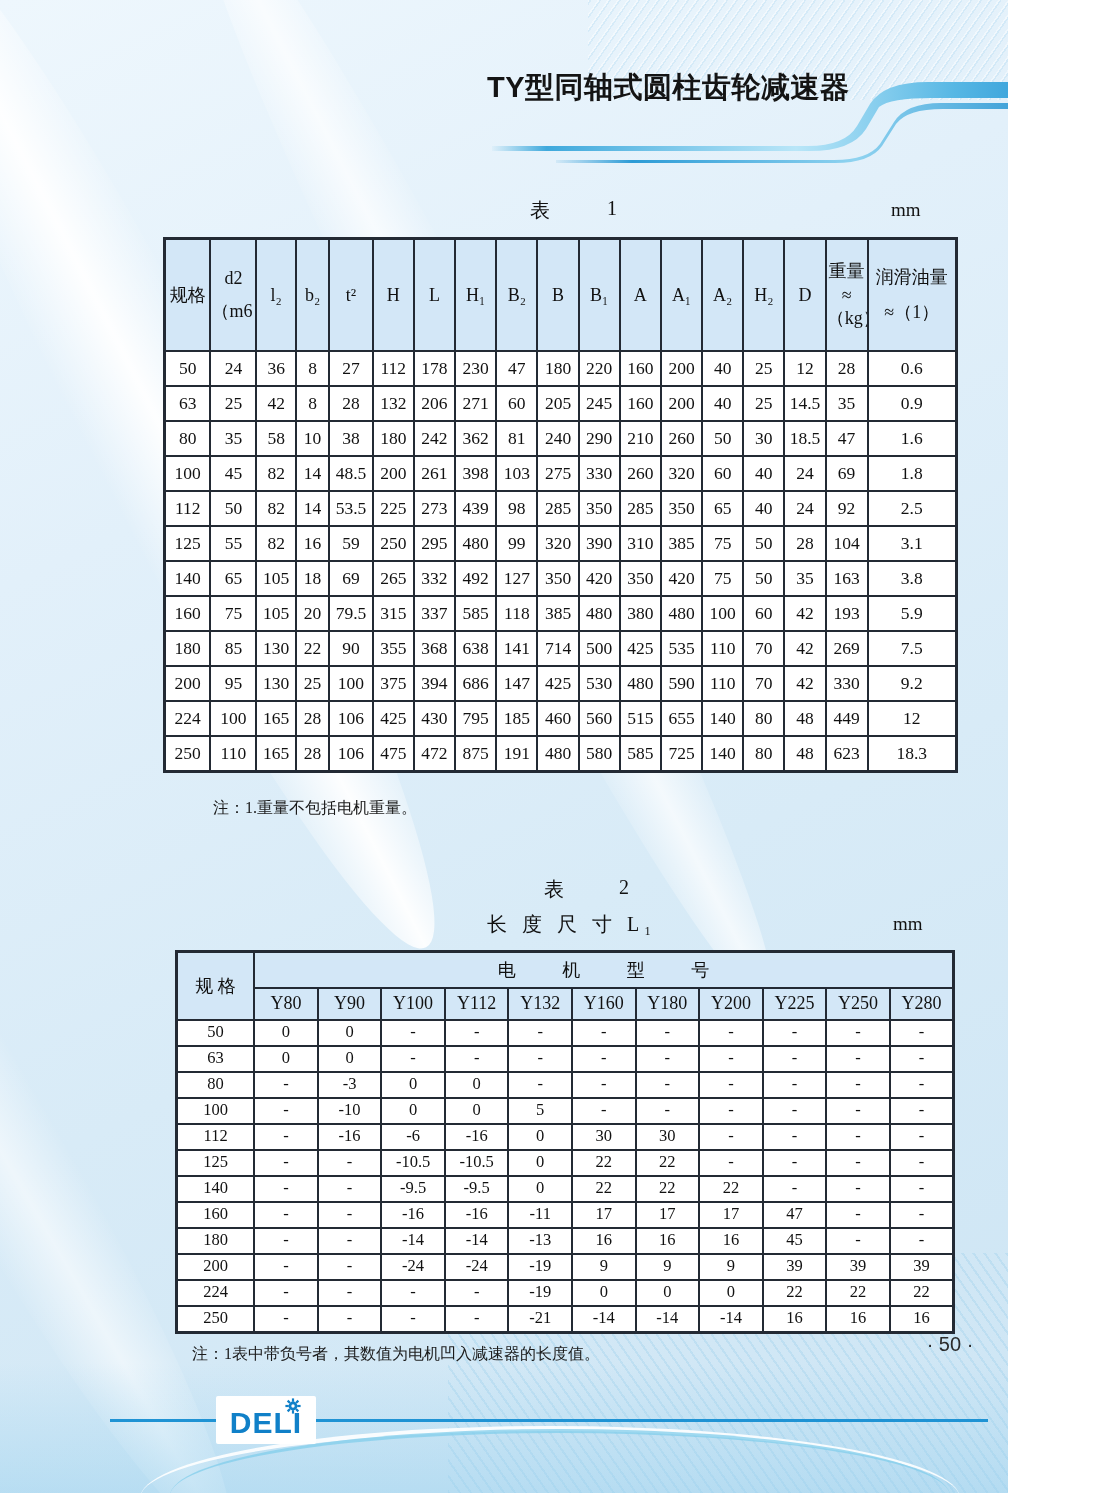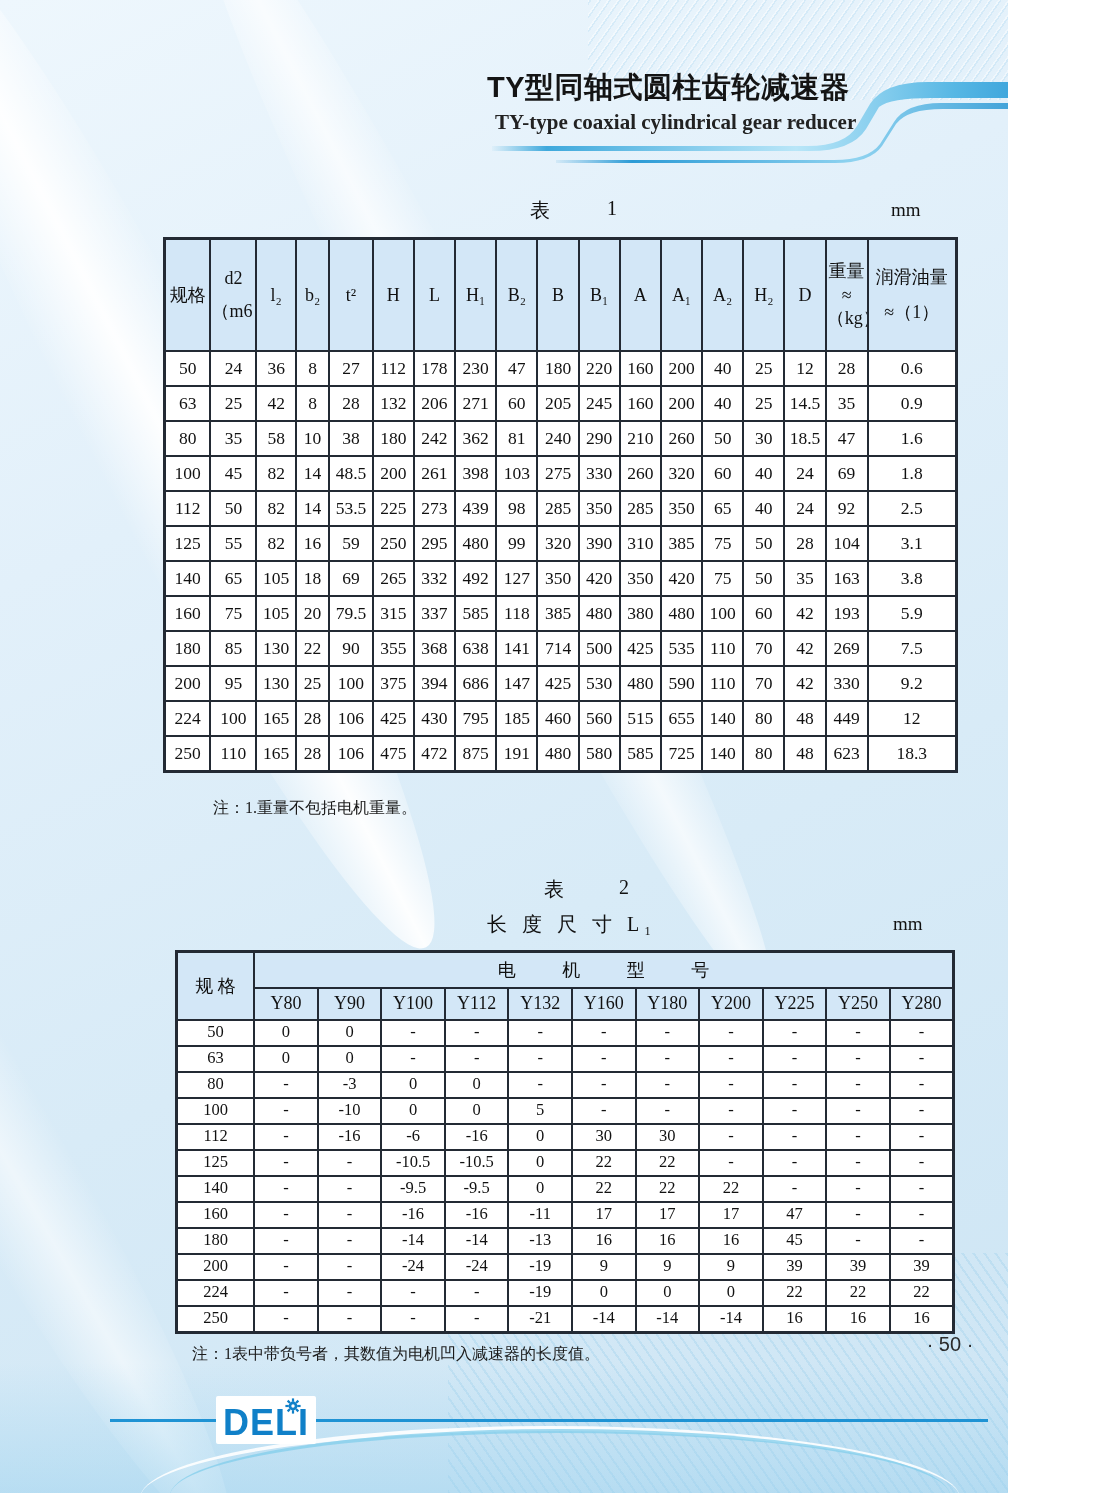"TY-type coaxial cylindrical gear reducer" div.title-en { html: <div>TY-type coaxial cylindrical gear reducer</div> -> none }
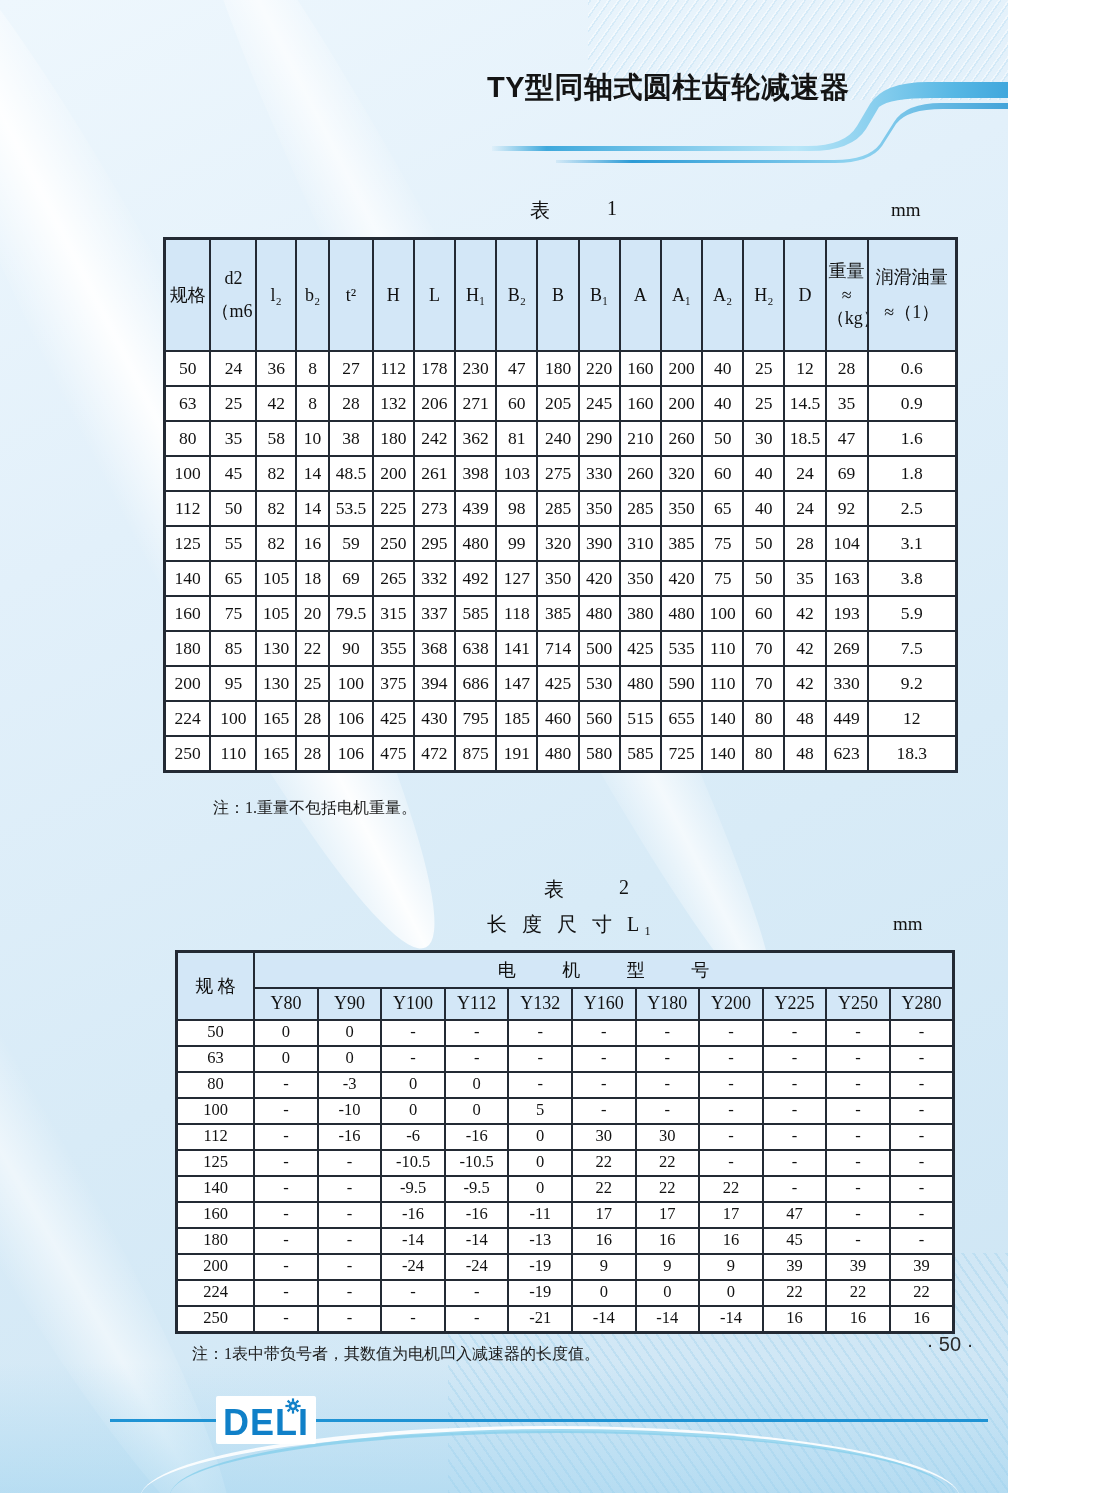"DELI" .deli-text { font-size: 36px -> 30px }
